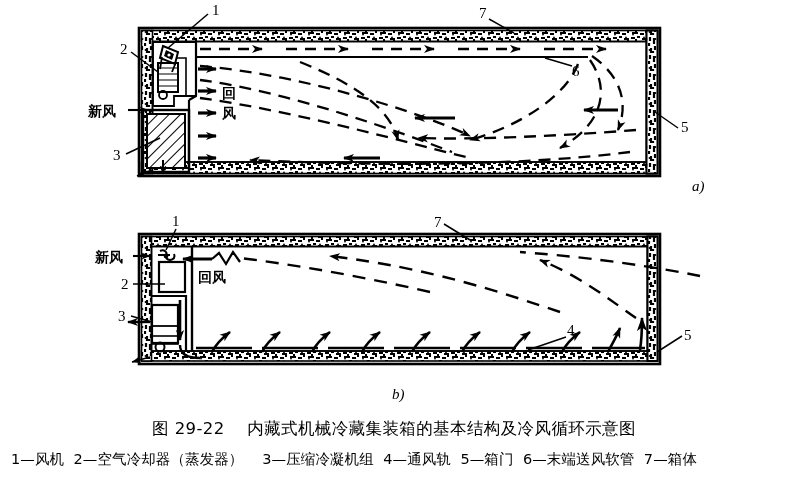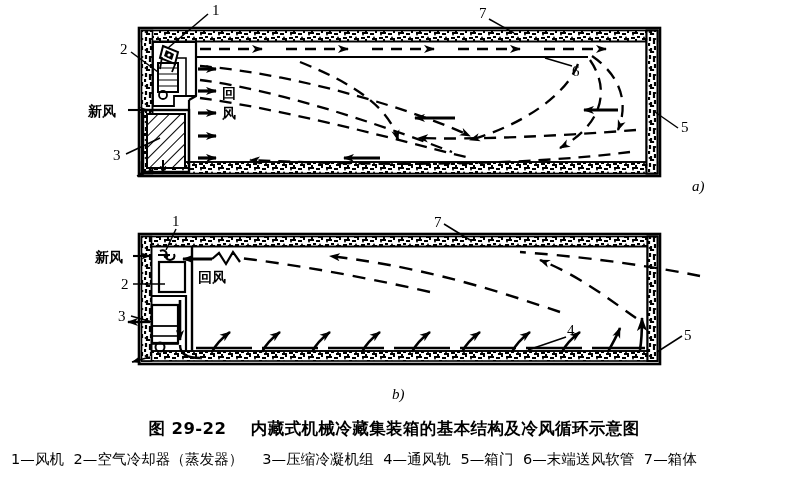"图 29-22 内藏式机械冷藏集装箱的基本结构及冷风循环示意图" .fig-title { font-weight: bold -> normal }
